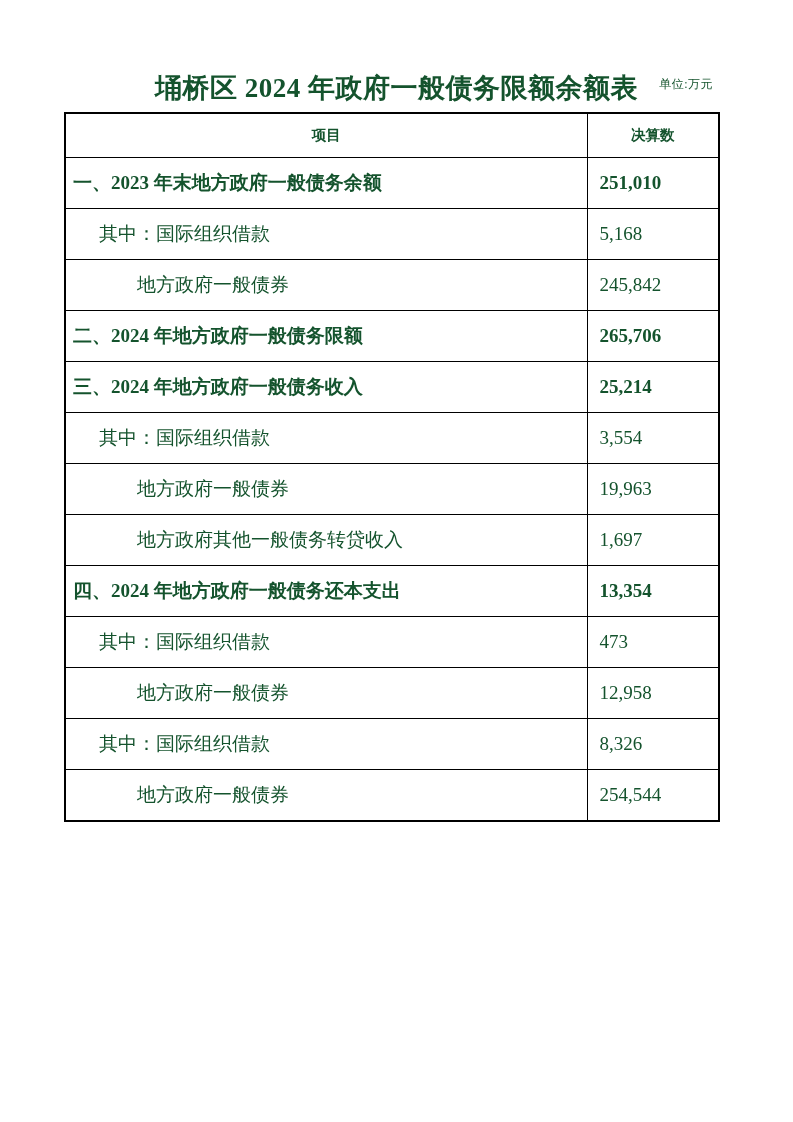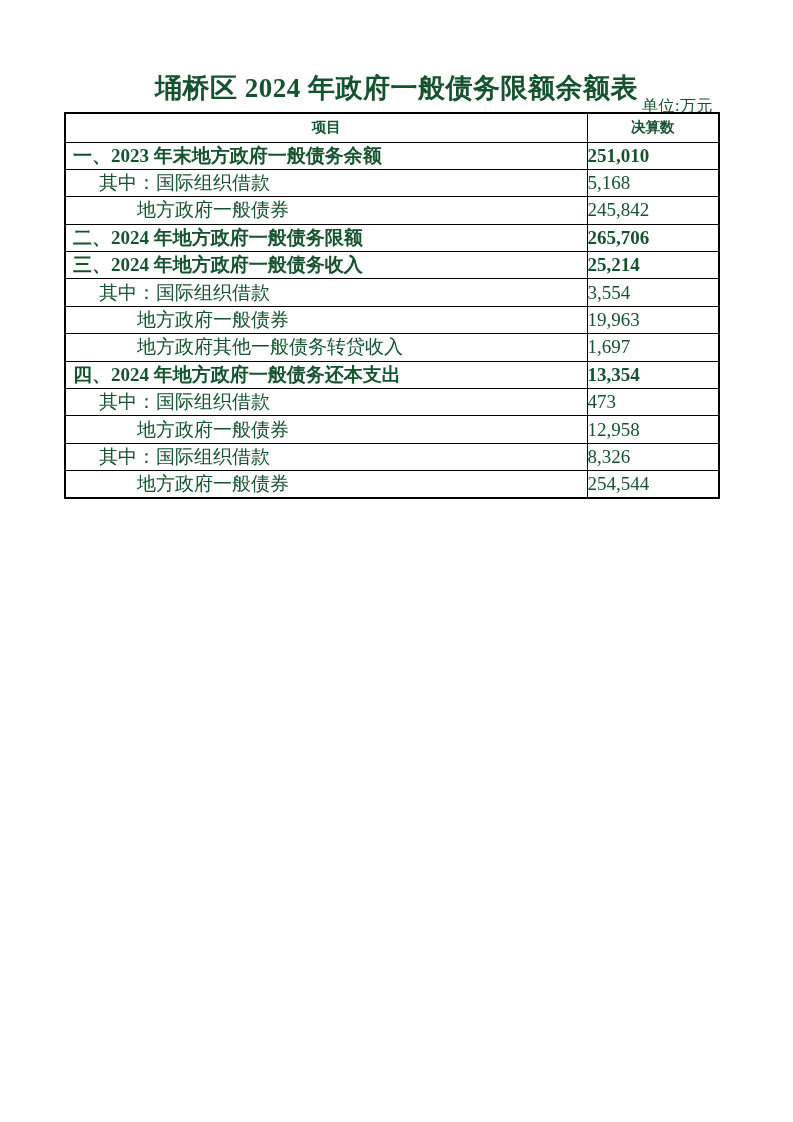"单位:万元" .unit-label { font-size: 16px -> 12px; top: 96px -> 76px }
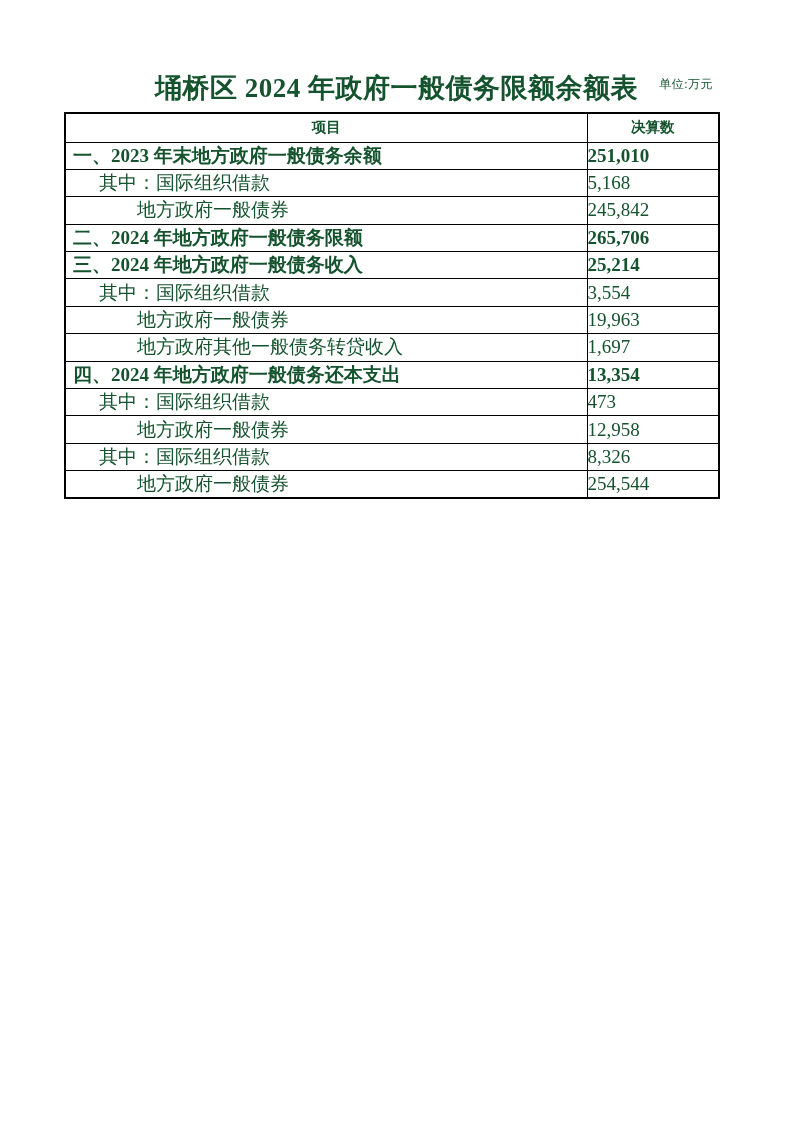"项目" .debt-table th, .debt-table td { padding: 0 -> 12px }
